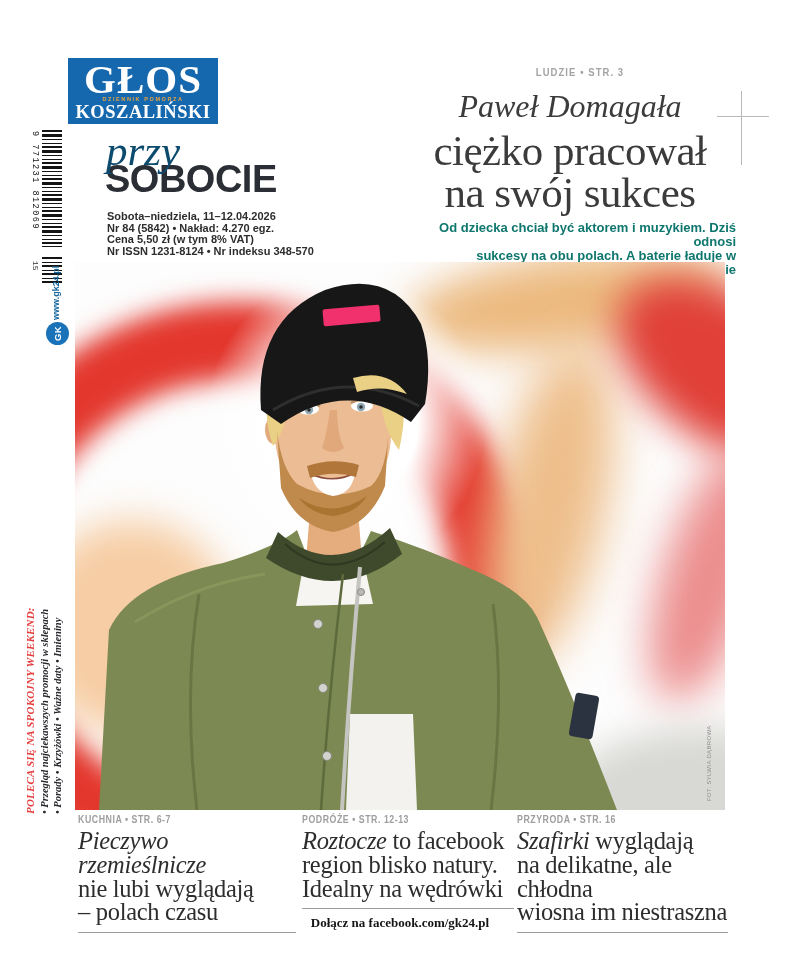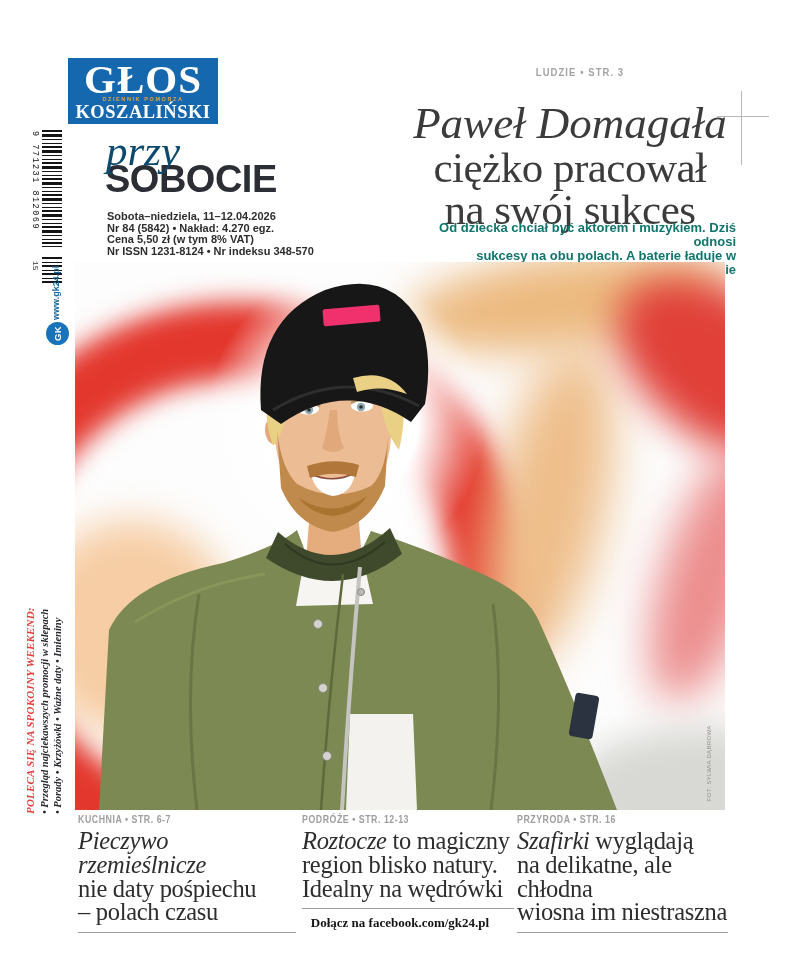"Paweł Domagała" .hl1 { font-size: 45px -> 32px; margin-top: 17px -> none }
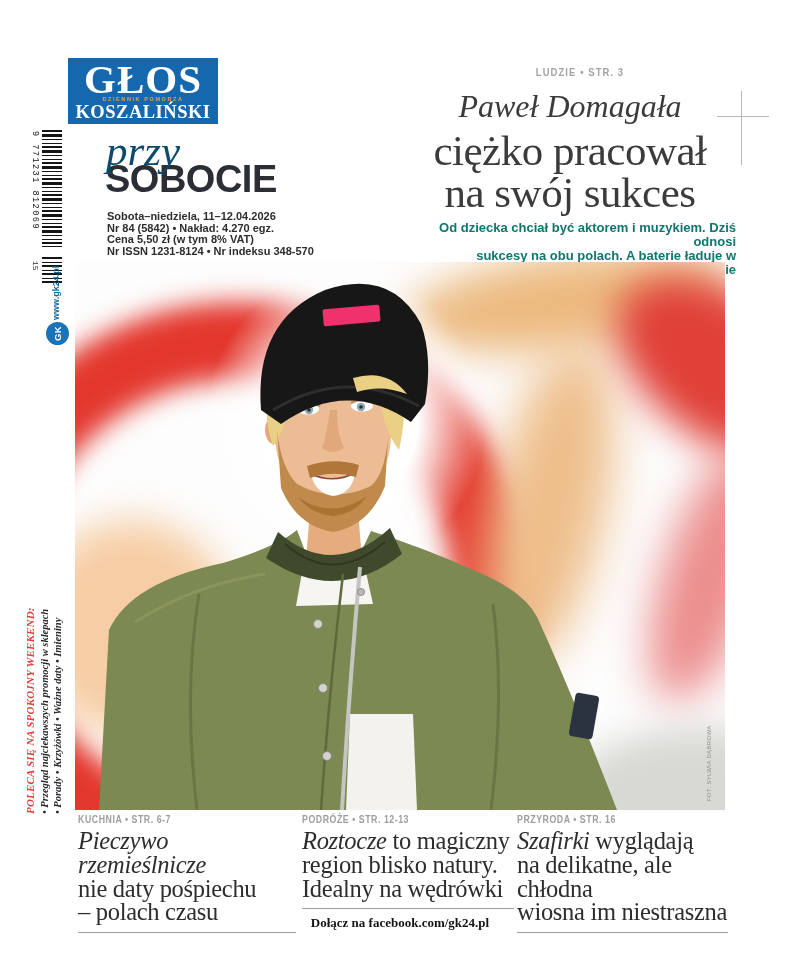"to magiczny" span { text: magiczny -> facebook }
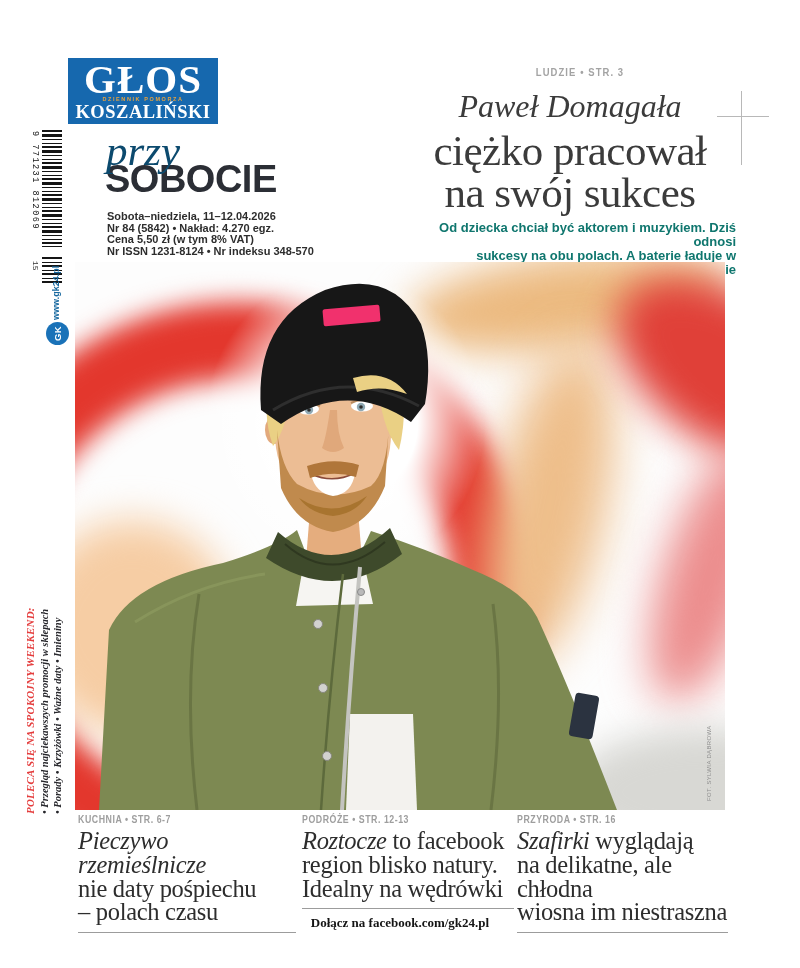"nie daty pośpiechu" span { text: daty pośpiechu -> lubi wyglądają }
